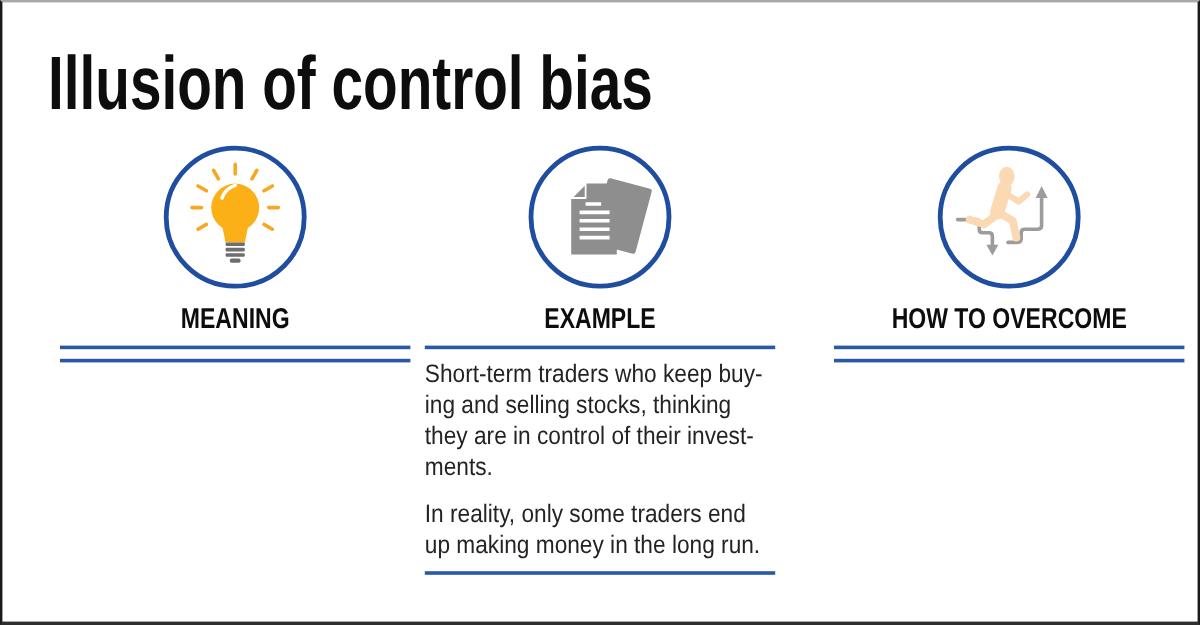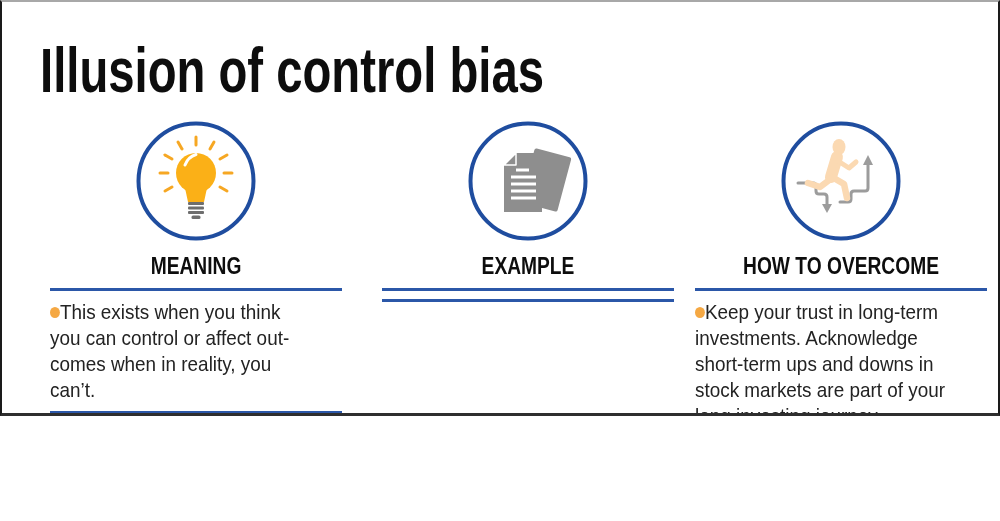"Illusion of control bias" .frame { height: 416px -> 521px }
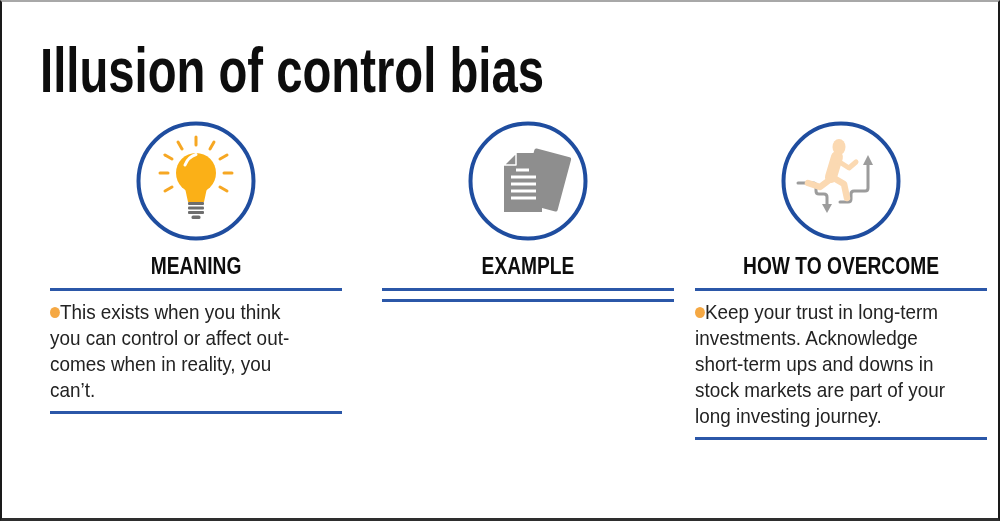"EXAMPLE" .col-2 { margin-left: 28px -> none }
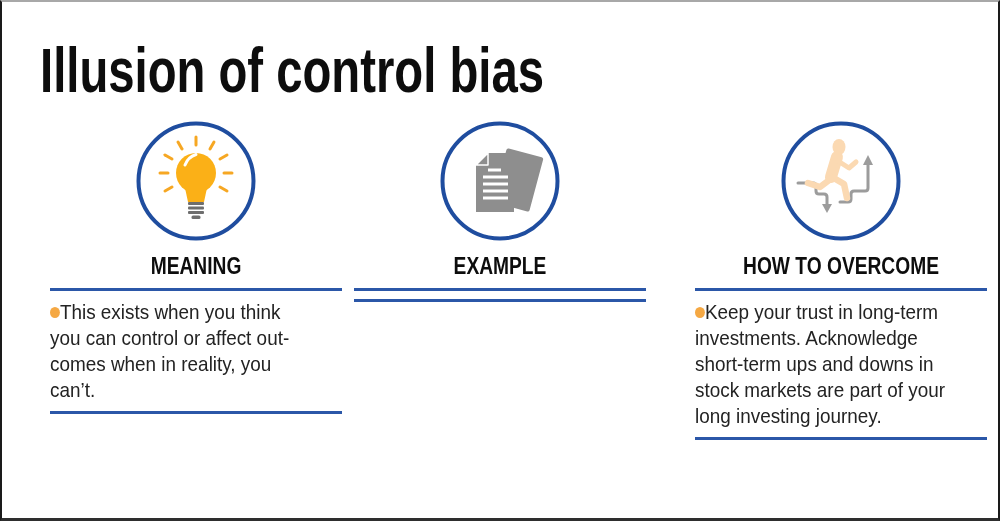"This exists when you think" div.body-text { html: <div> <div><span></span><span>This exists when you think you can control or affect out- comes when in reality, you can’t.</span></div> </div> -> none }
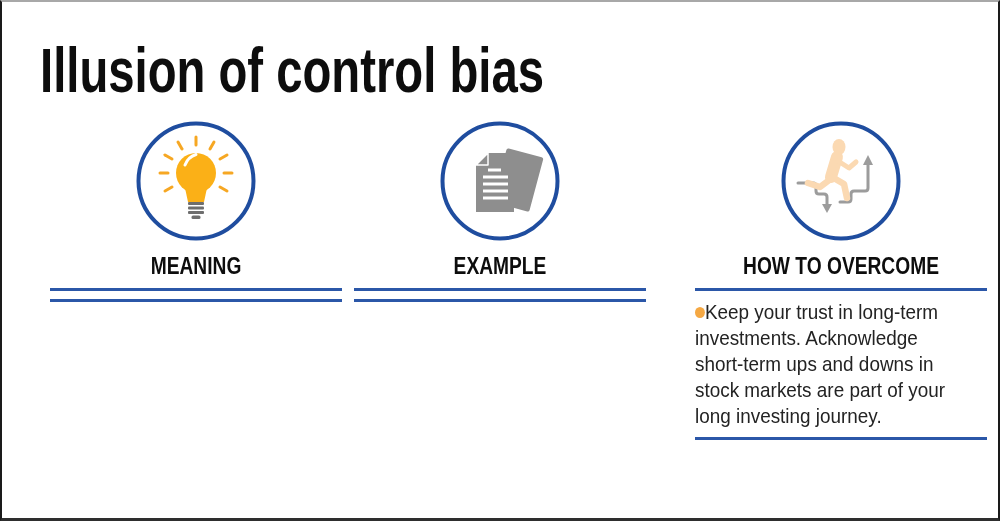"Short-term traders who keep buy-" div.body-text { html: none -> <div> <div><span>Short-term traders who keep buy- ing and selling stocks, thinking they are in control of their invest- ments.</span></div> <div><span>In reality, only some traders end up making money in the long run.</span></div> </div> }
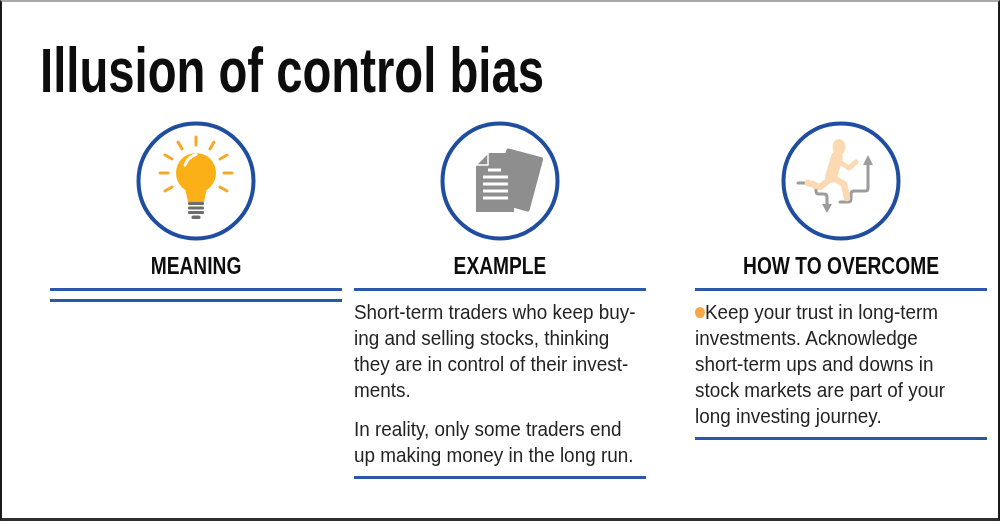"Keep your trust in long-term" div.body-text { html: <div> <div><span></span><span>Keep your trust in long-term investments. Acknowledge short-term ups and downs in stock markets are part of your long investing journey.</span></div> </div> -> none }
